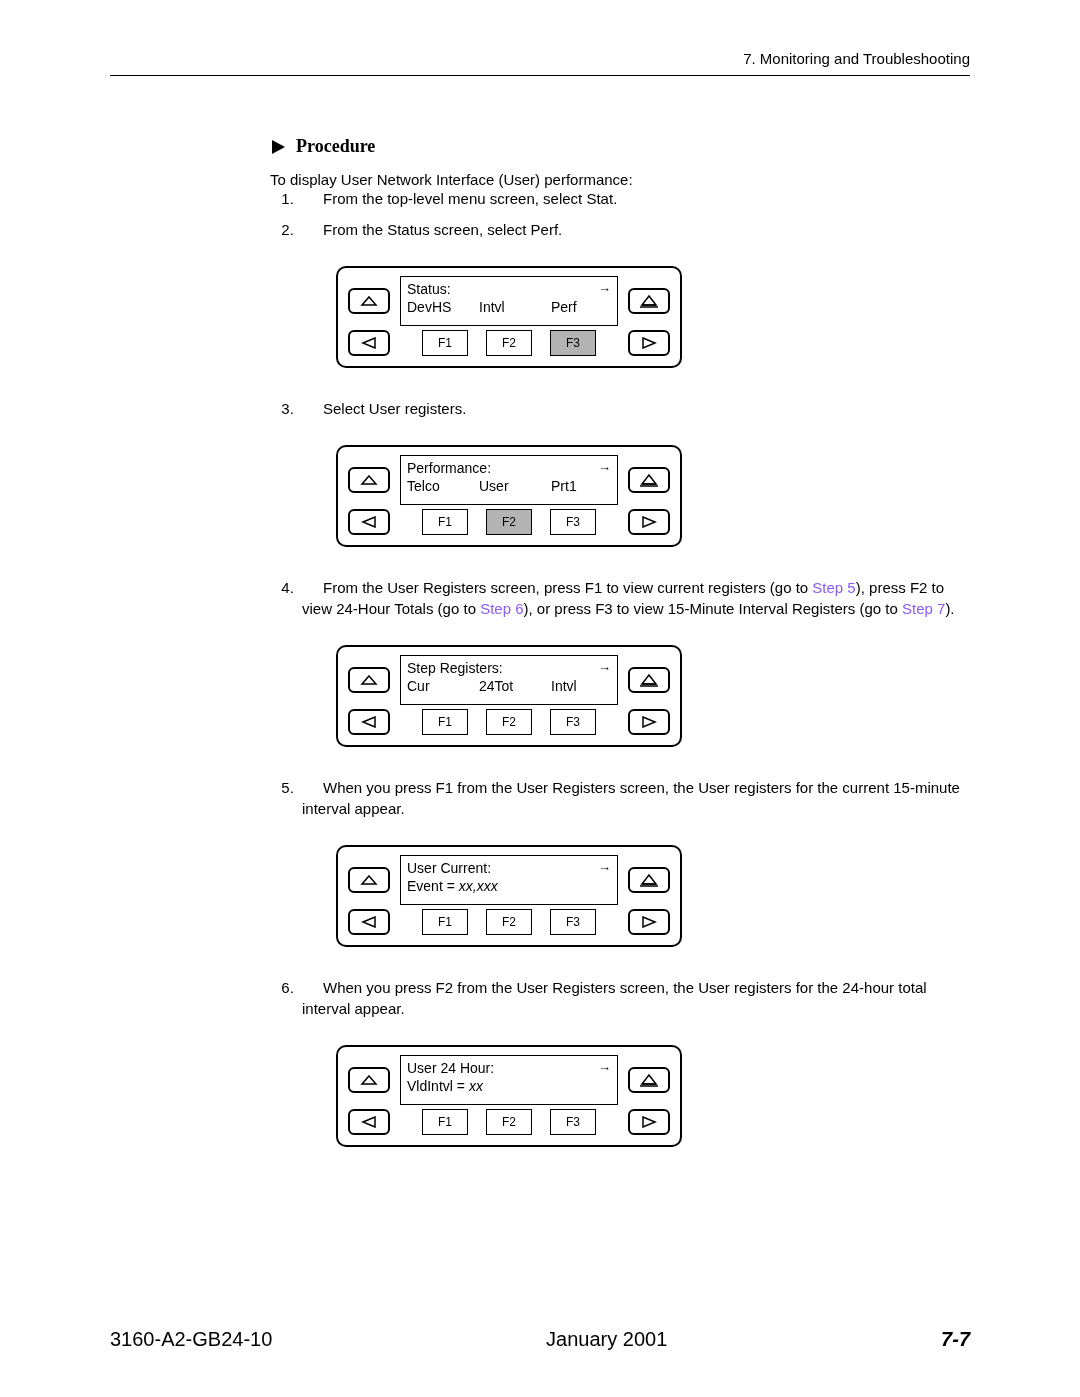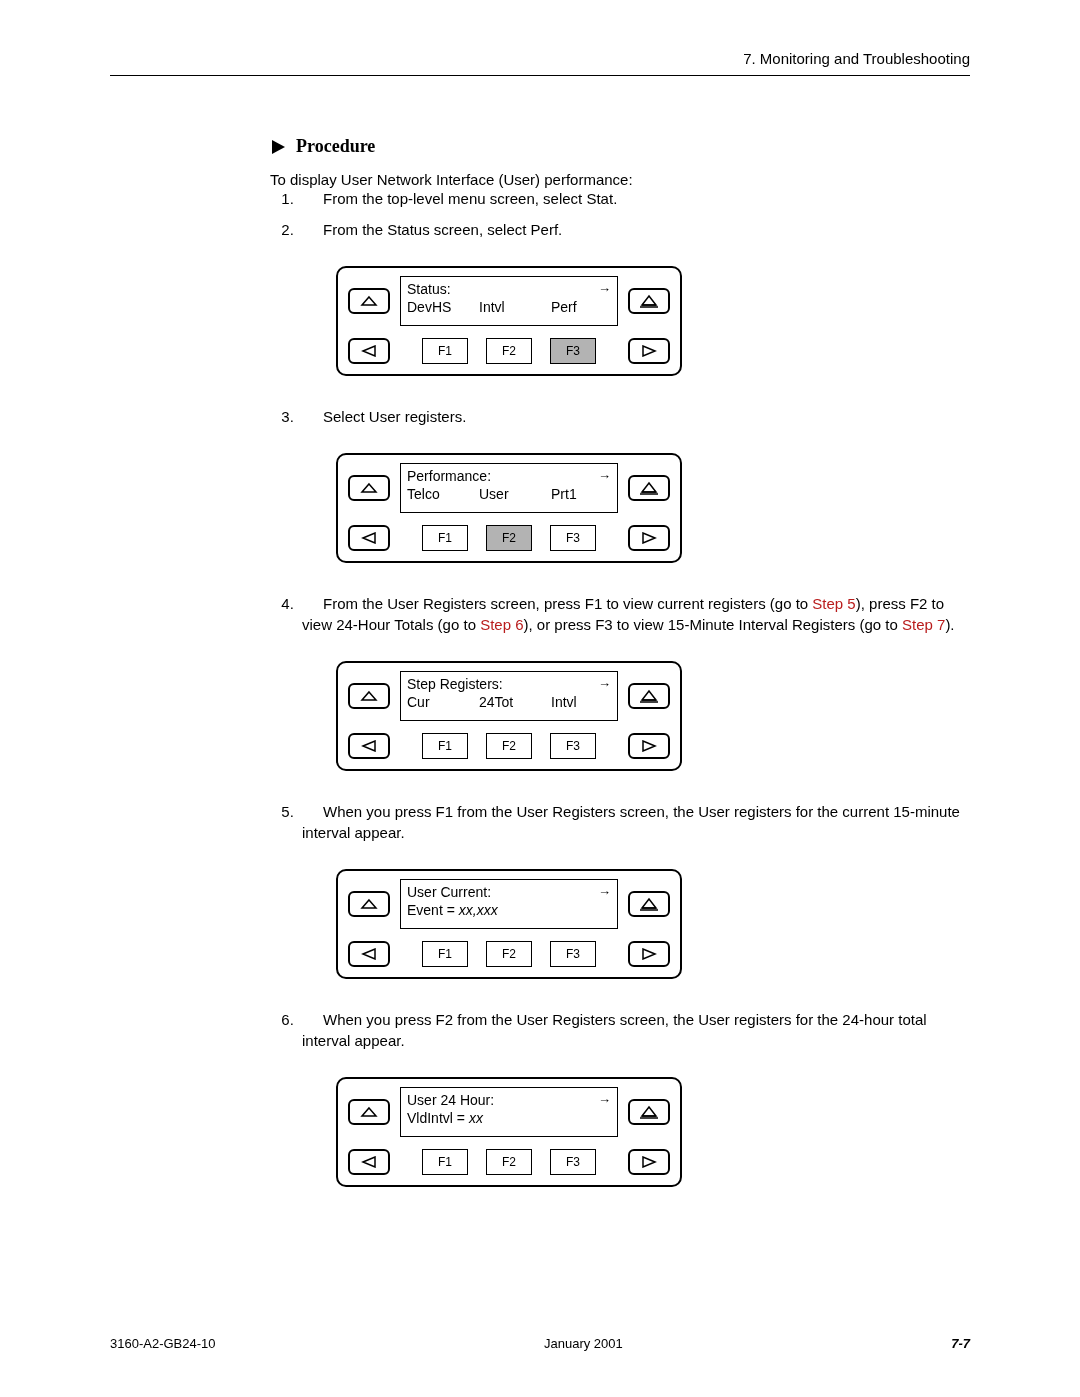"F1" .panel-row + .panel-row { margin-top: 12px -> 4px }
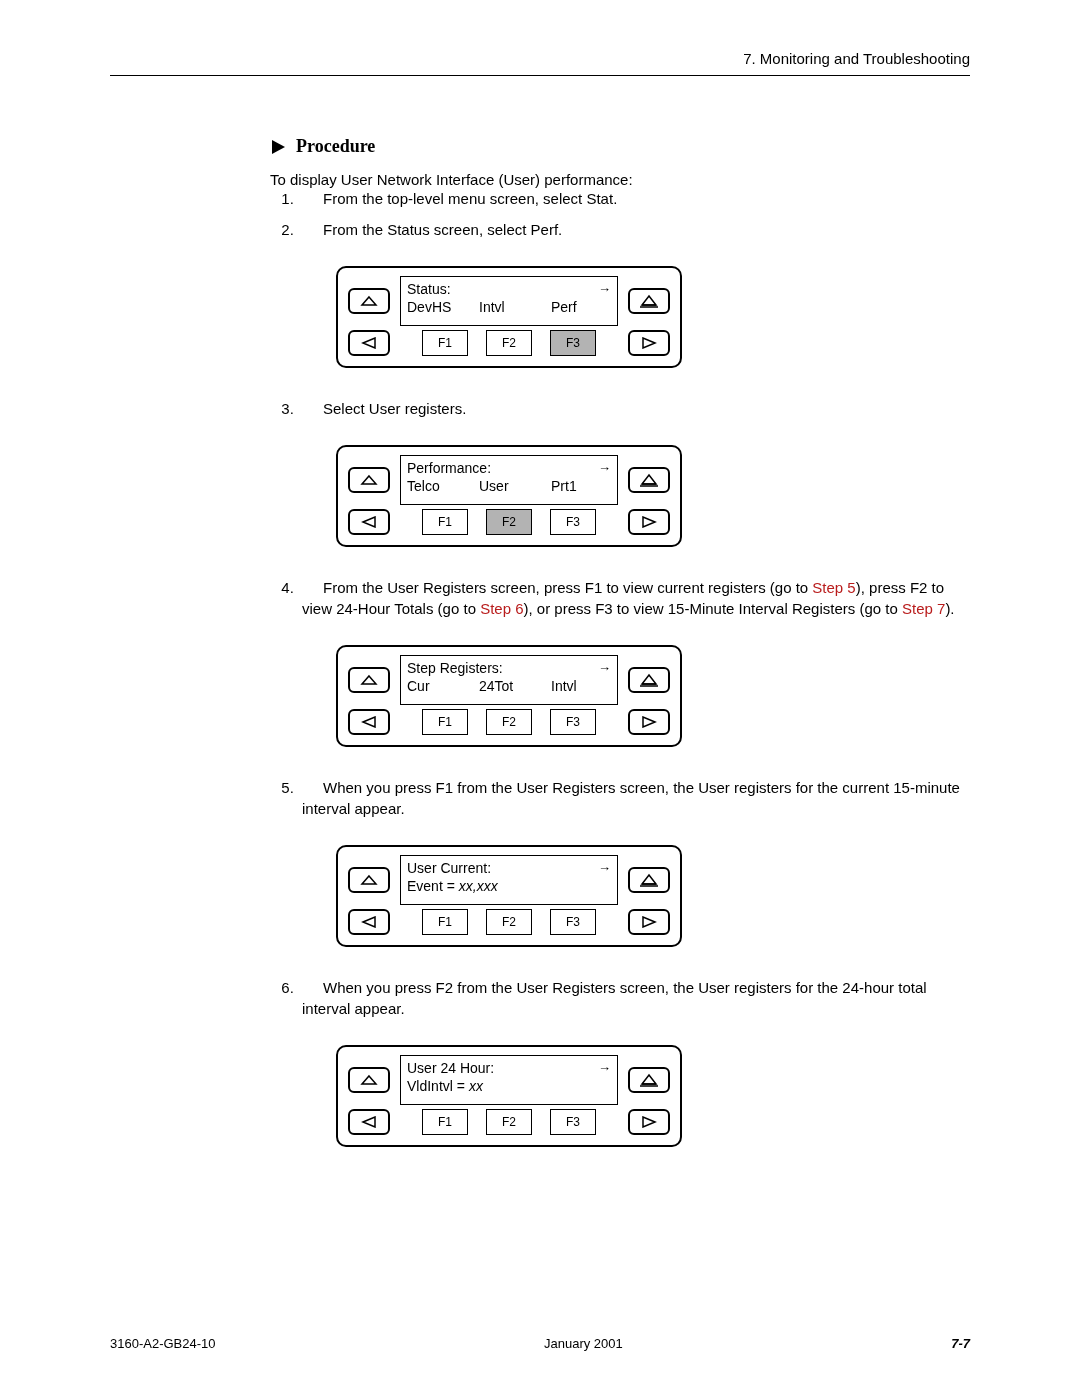"Step 5" .link { color: #b91c1c -> #8b5cf6 }
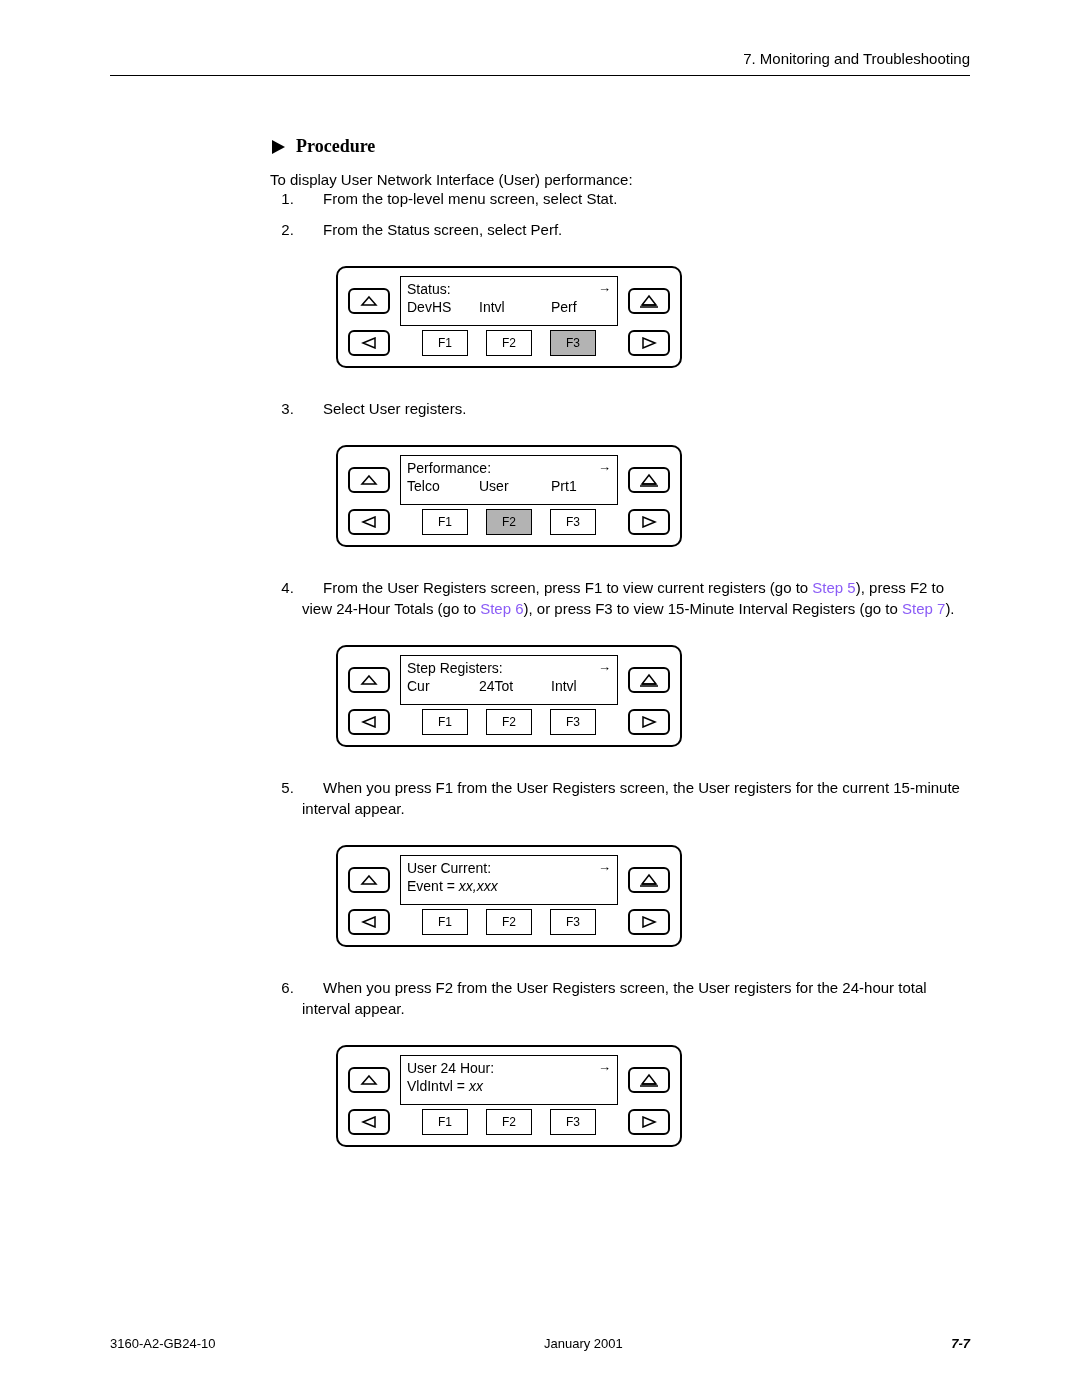"3160-A2-GB24-10" .footer { font-size: 13px -> 20px }
